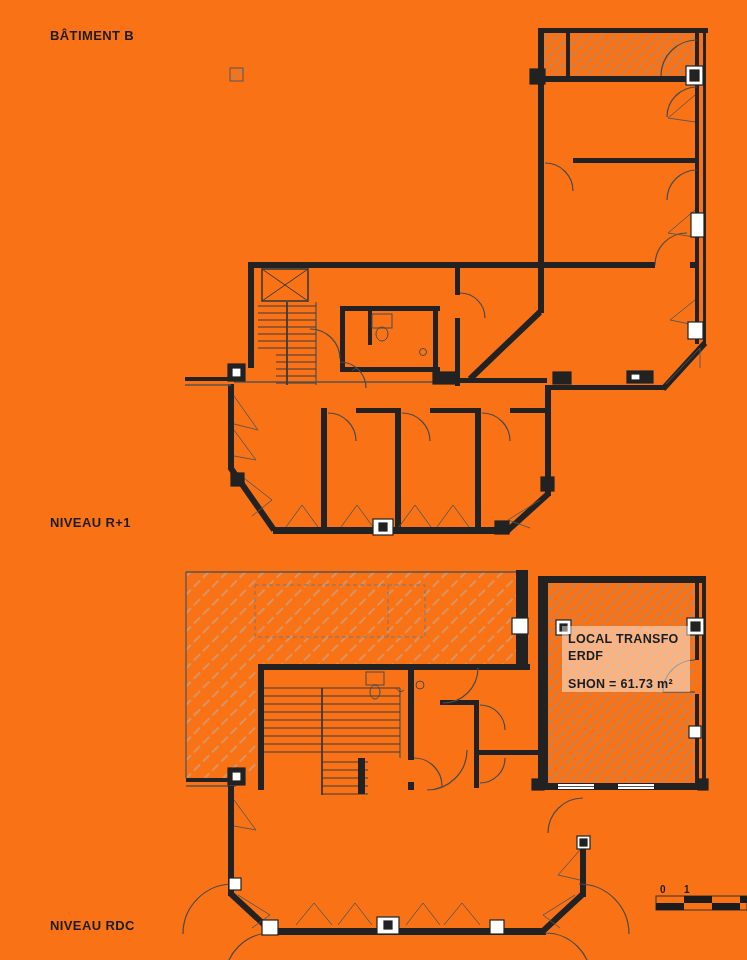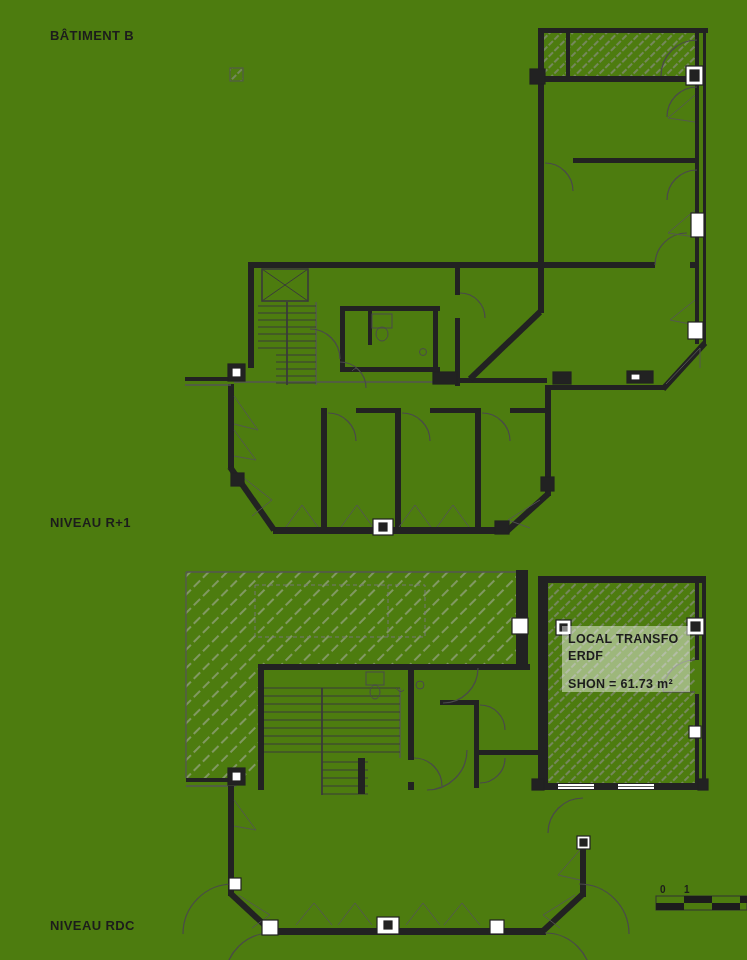"BÂTIMENT B" .page { background: #4d7c0f -> #f97316 }
